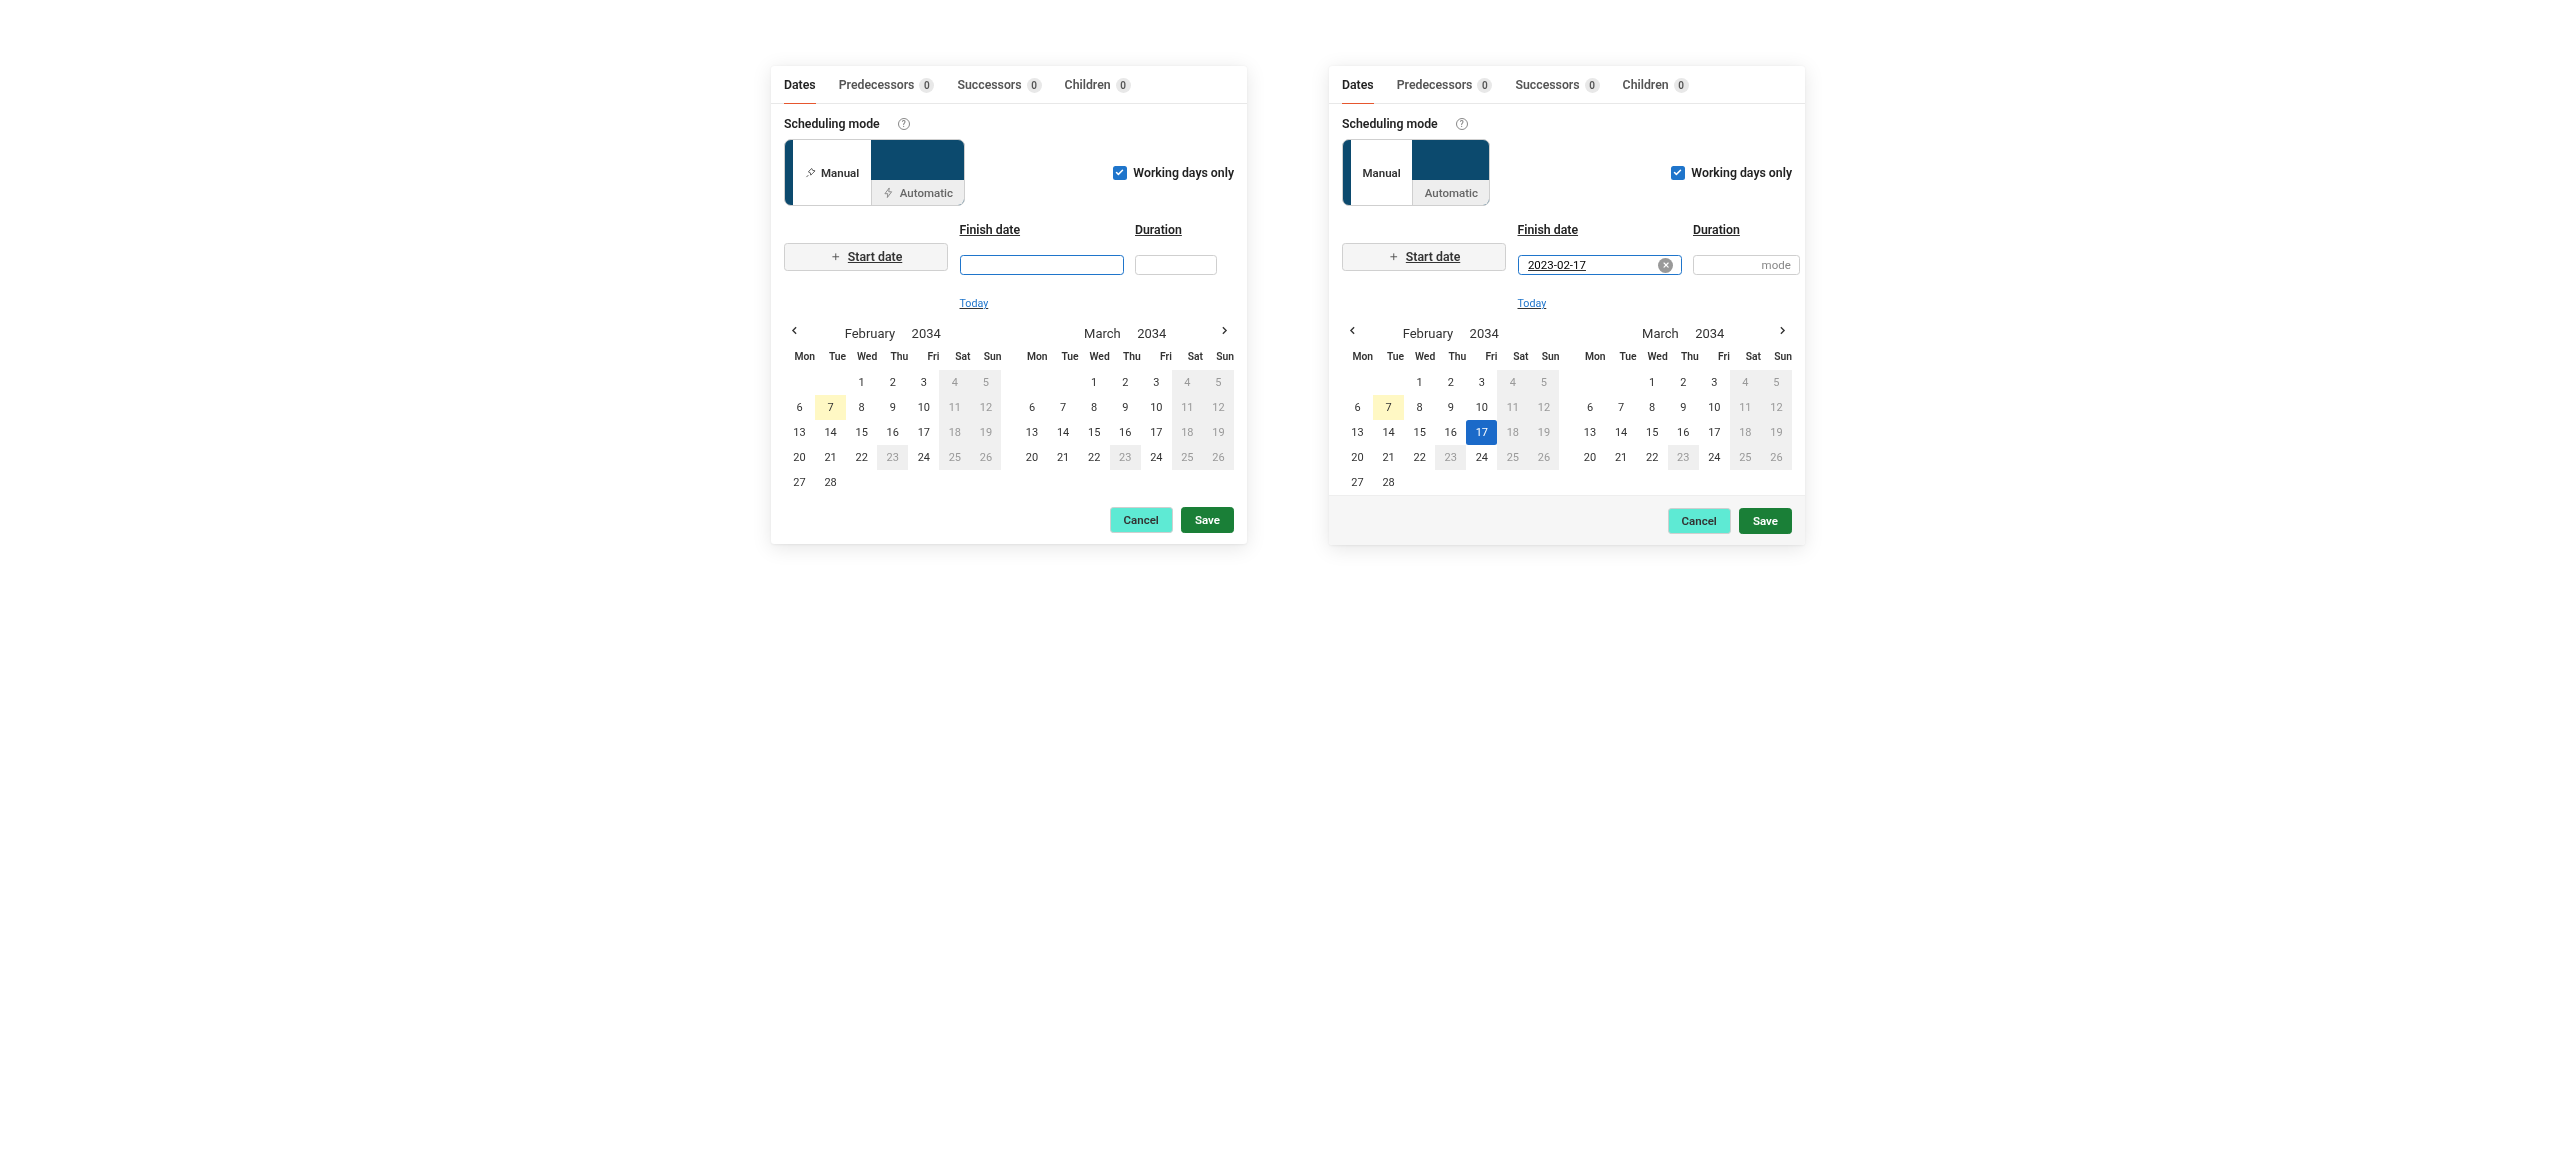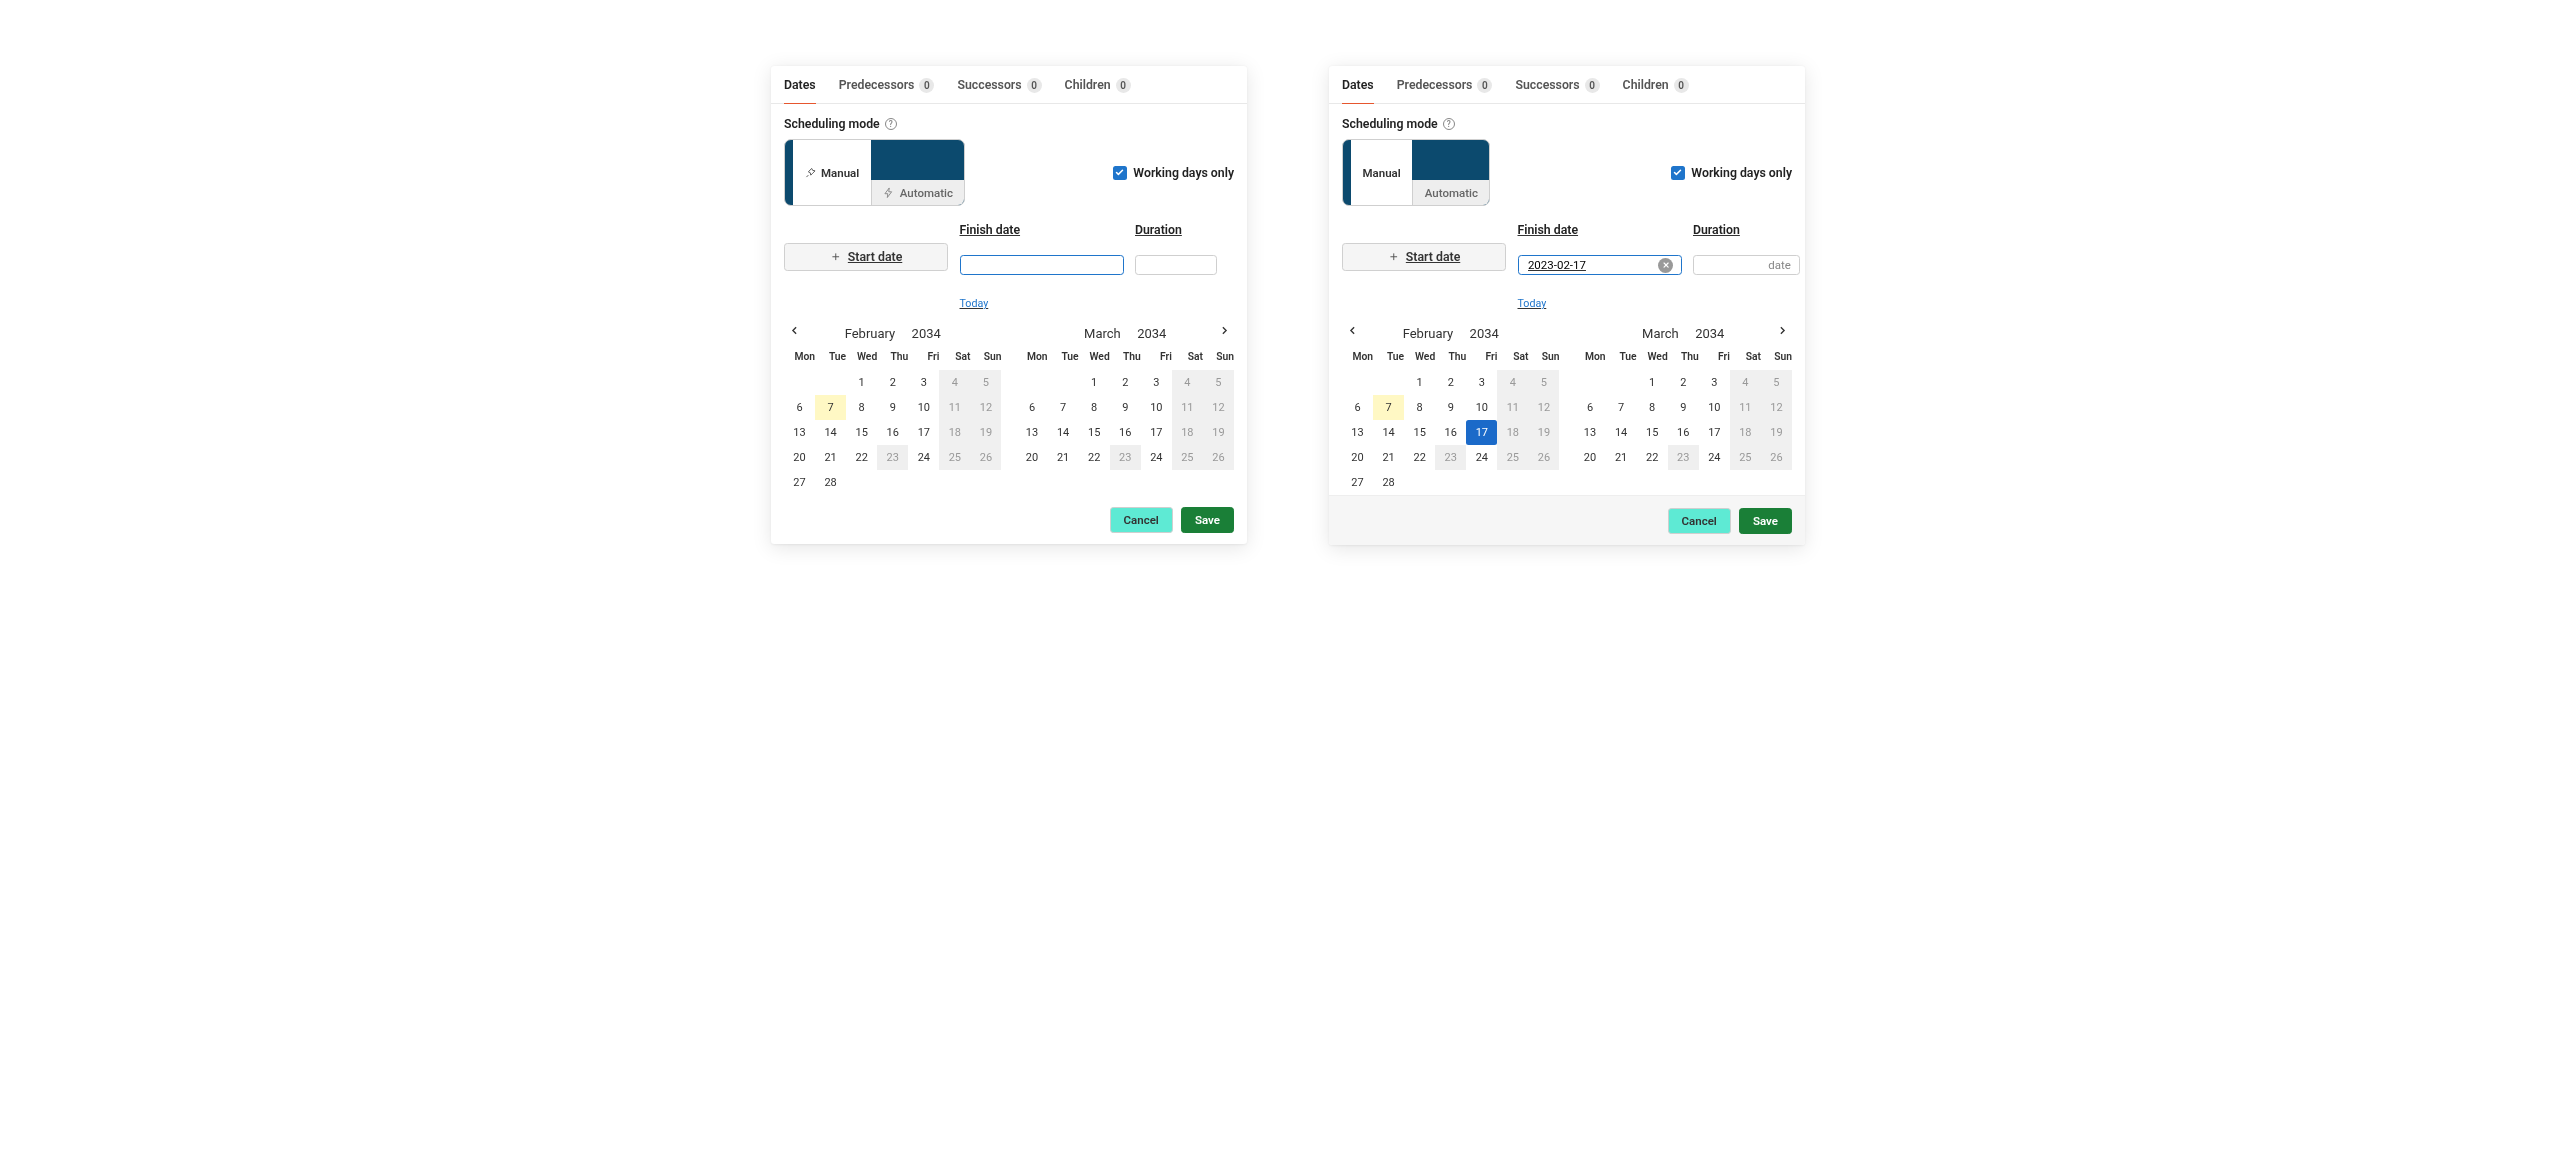"Scheduling mode" .sched-label { gap: 5px -> 18px }
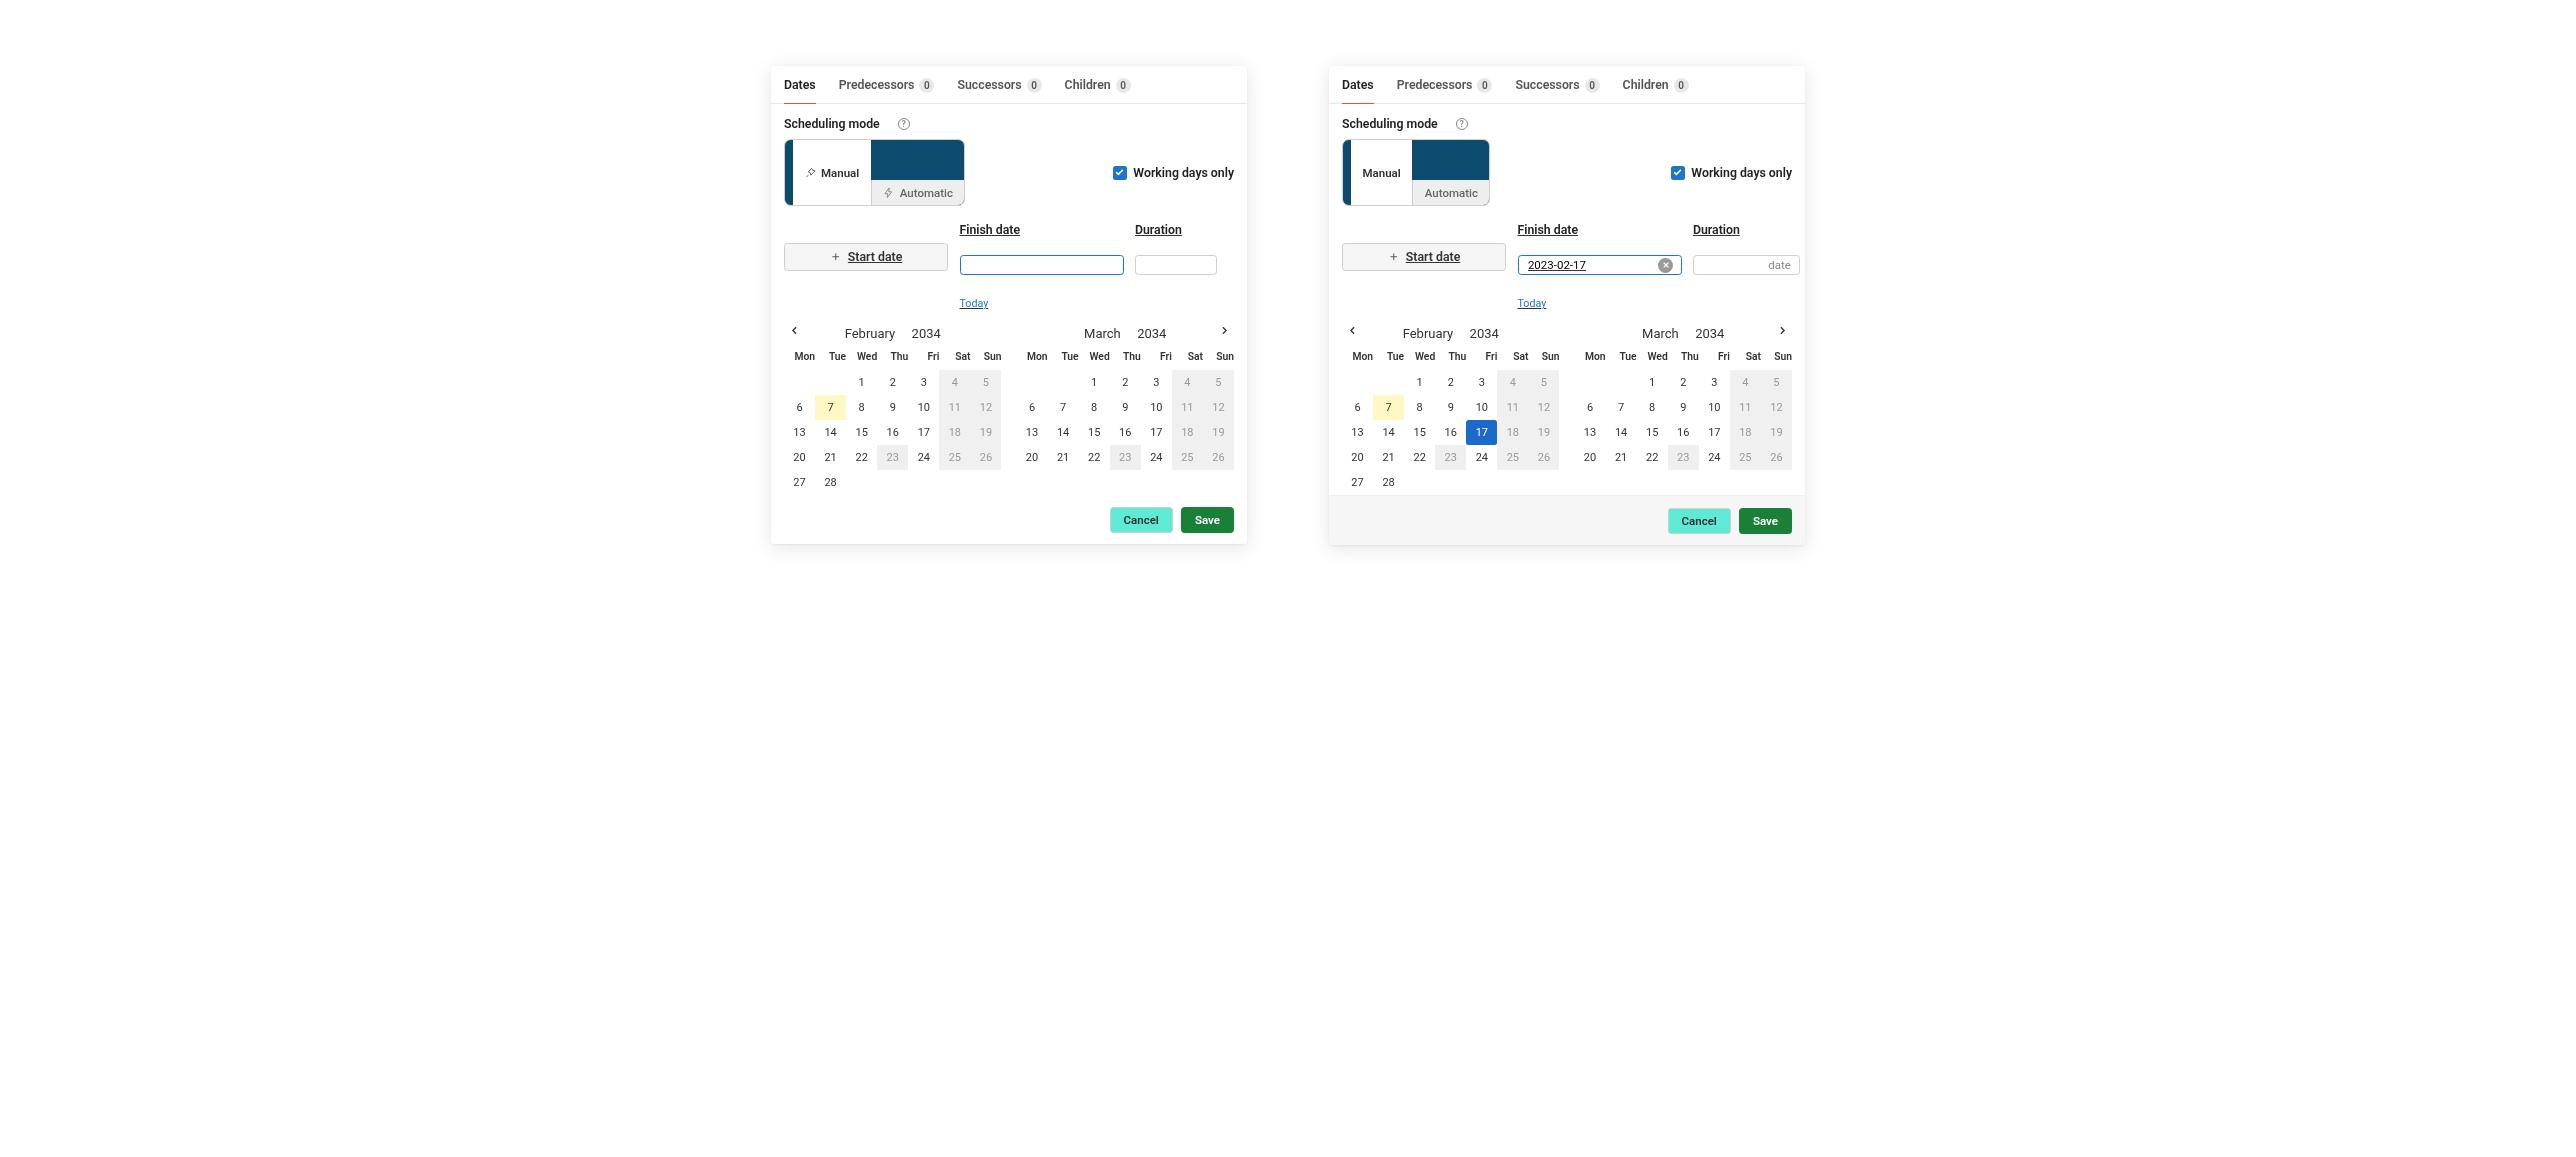"date" span.placeholder-right { text: date -> mode }
